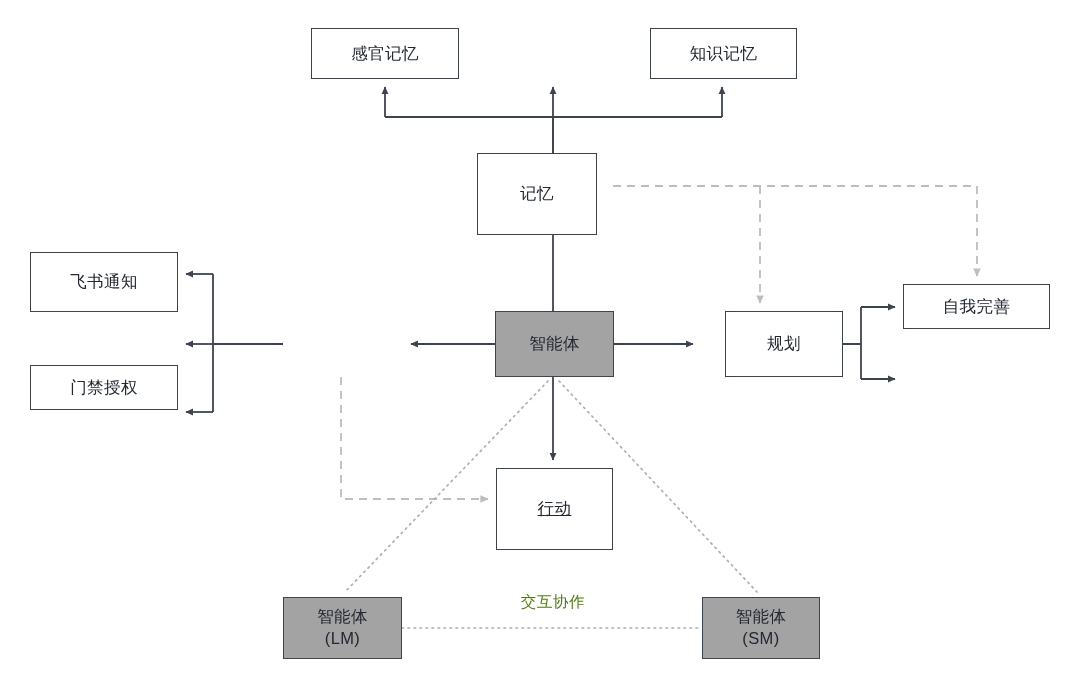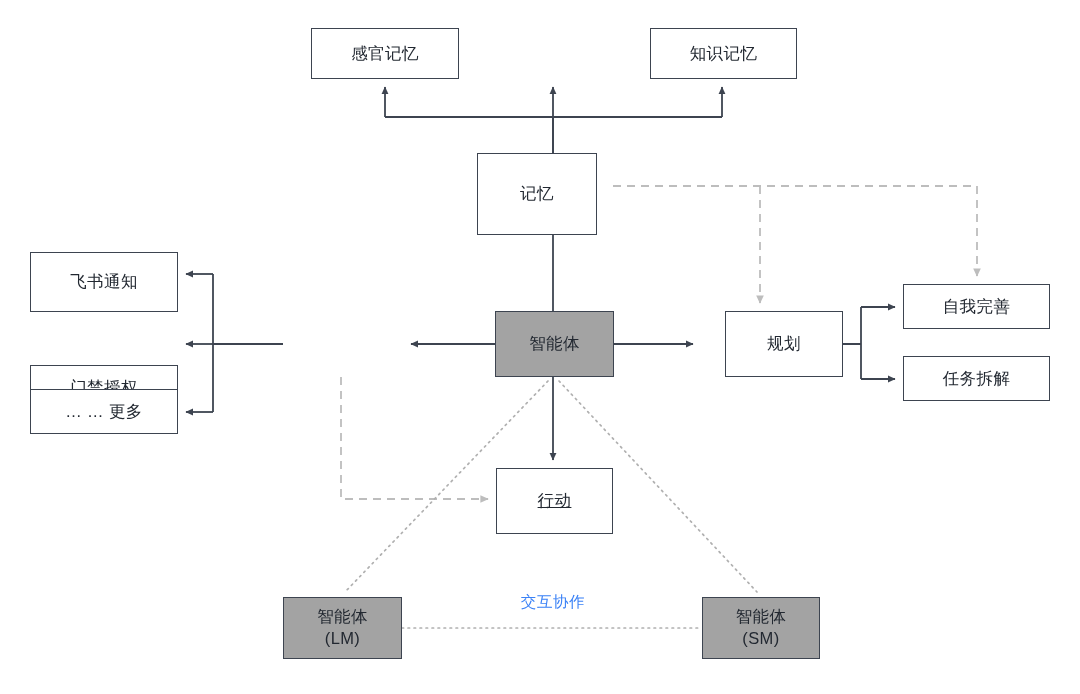"任务拆解" div.node { html: <div>任务拆解</div> -> none }
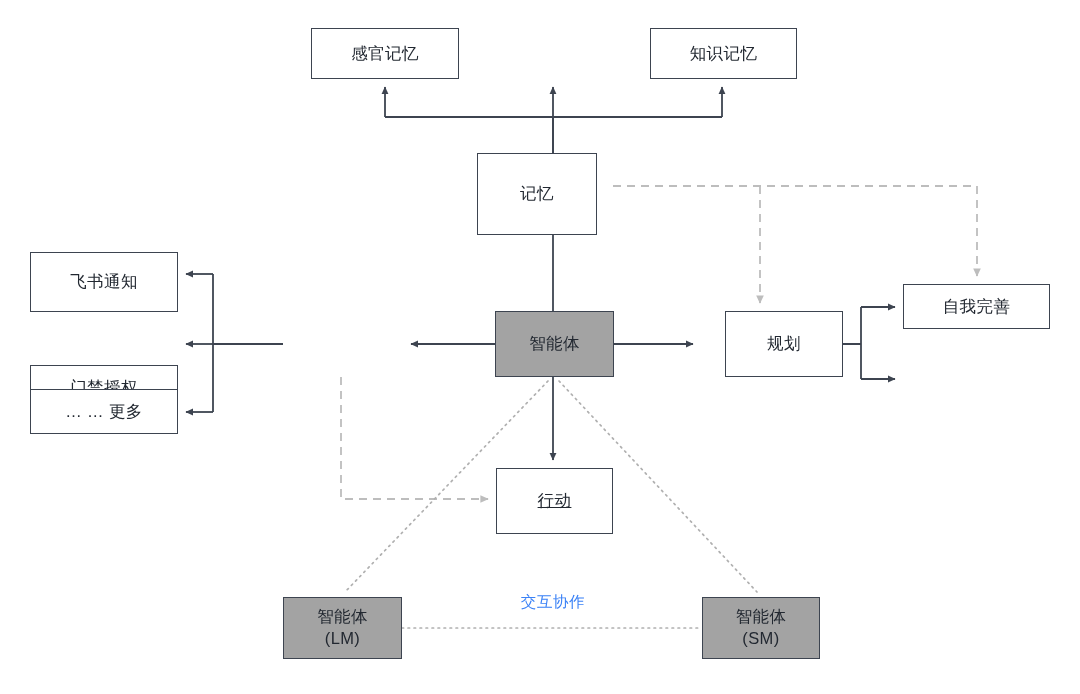"… … 更多" div.node { html: <div>… … 更多</div> -> none }
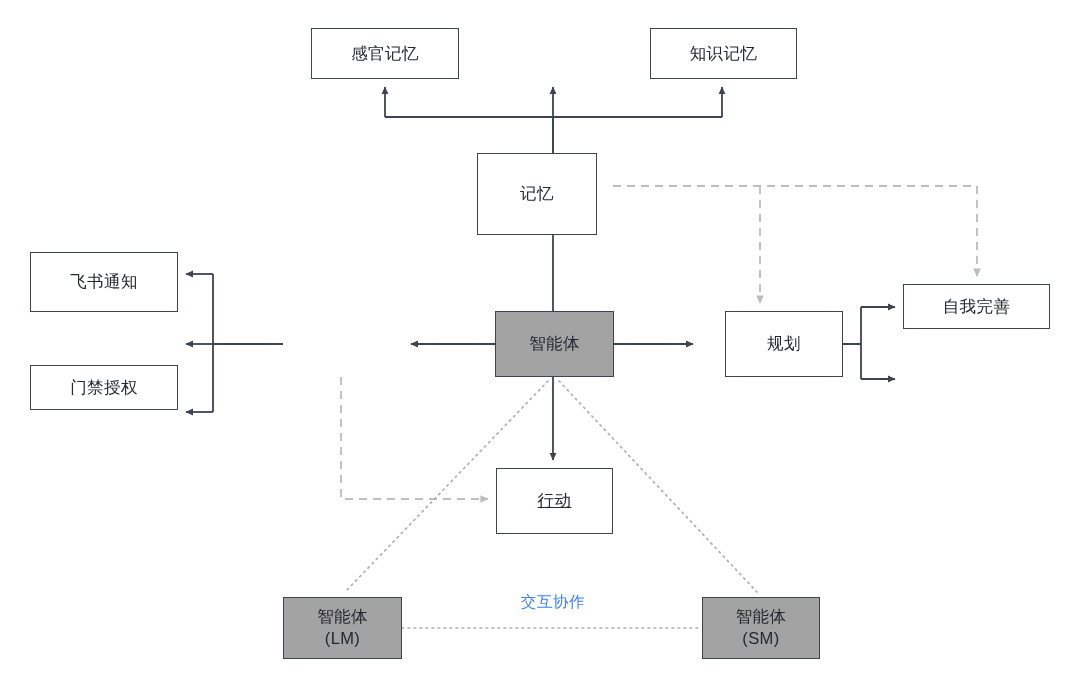"行动" div.node { height: 66px -> 82px }
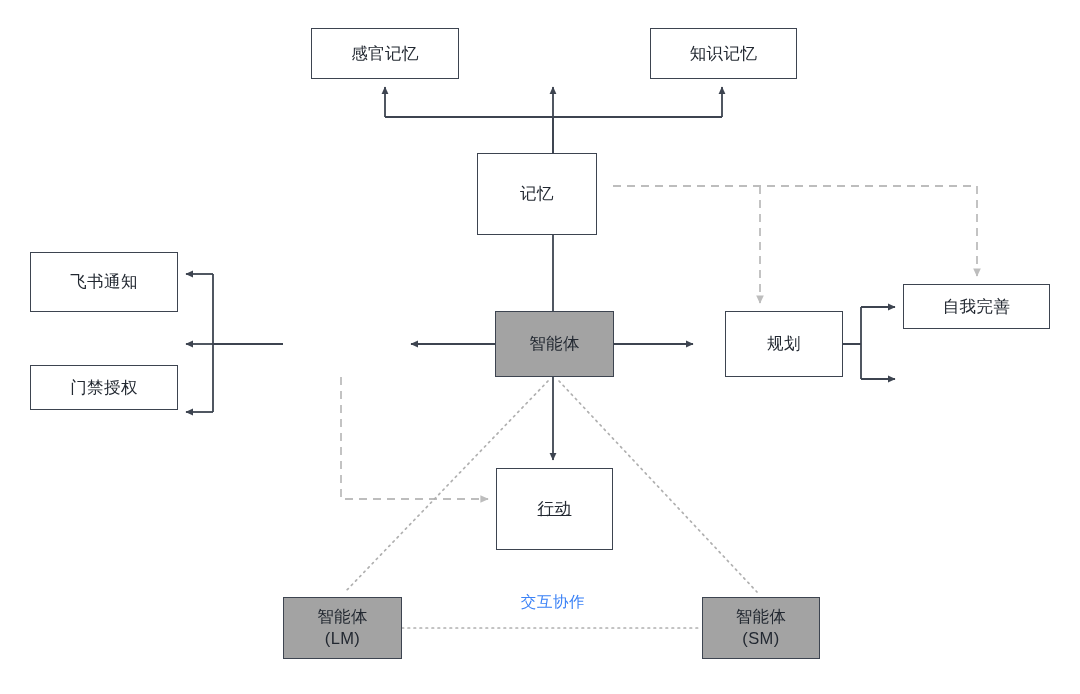"交互协作" .edge-label { color: #3b82f6 -> #4d7c0f }
